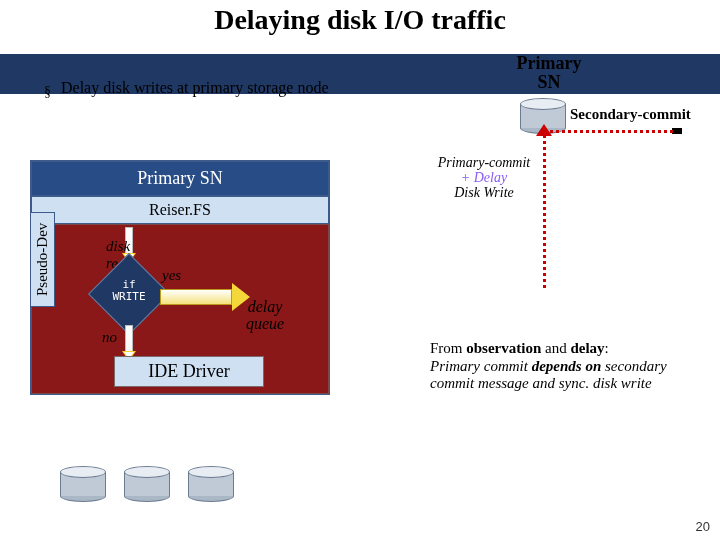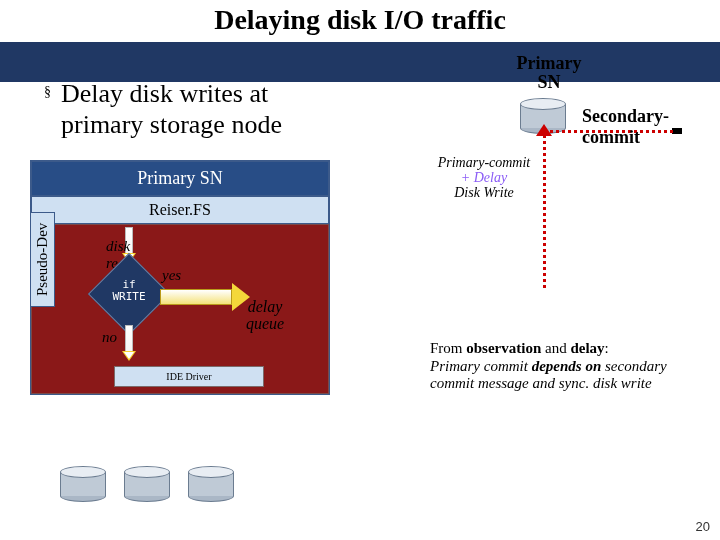"Delaying disk I/O traffic" .title { padding: 4px 0 6px -> 4px 0 18px }
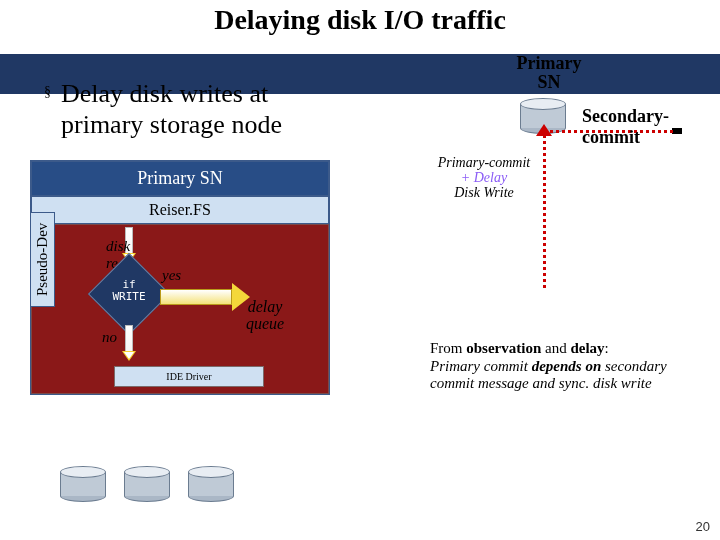"Delay disk writes at primary" .bullet-text { font-size: 26px -> 16px }
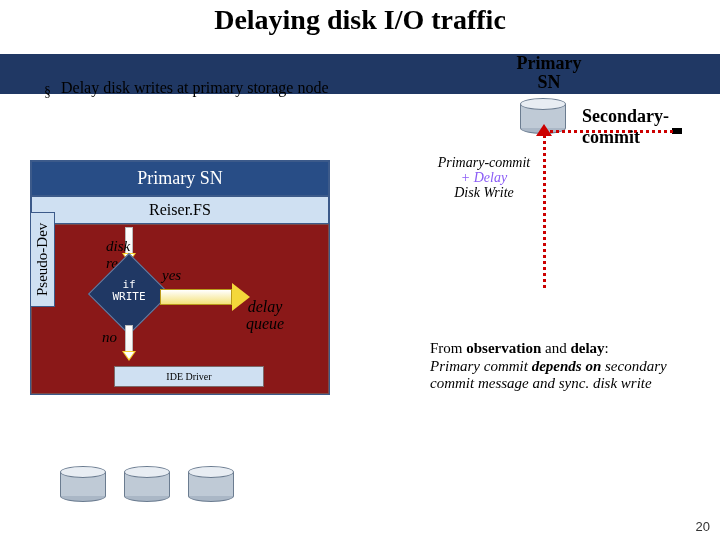"Secondary-commit" .sec-label { font-size: 18px -> 15px; margin-left: 12px -> none }
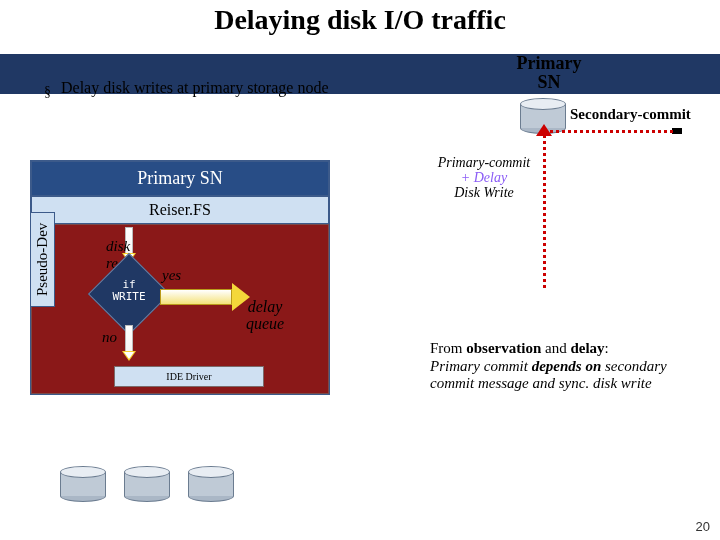"IDE Driver" .ide { font-size: 10px -> 18px }
